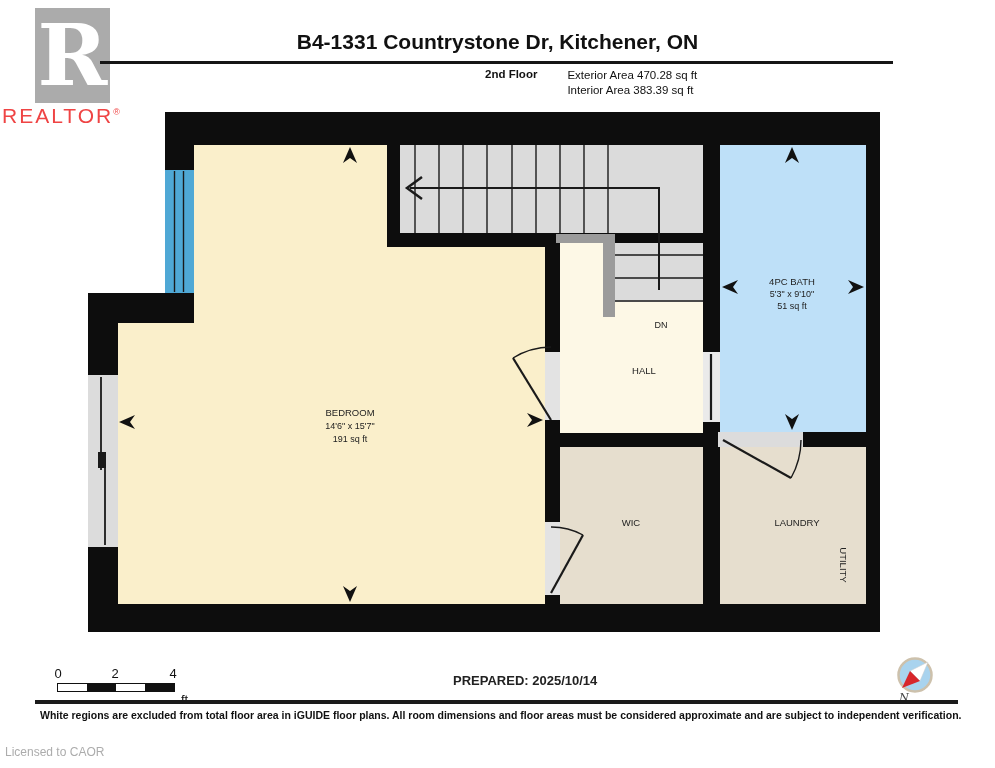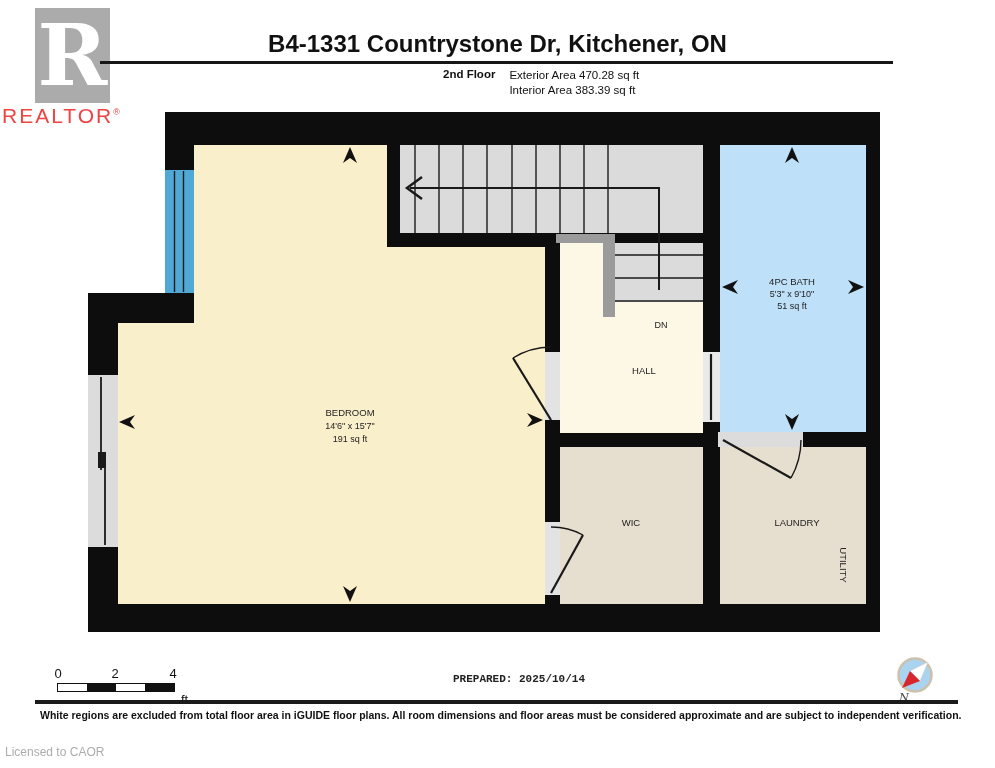"B4-1331 Countrystone Dr, Kitchener, ON" #page-title { font-size: 24px -> 21px }
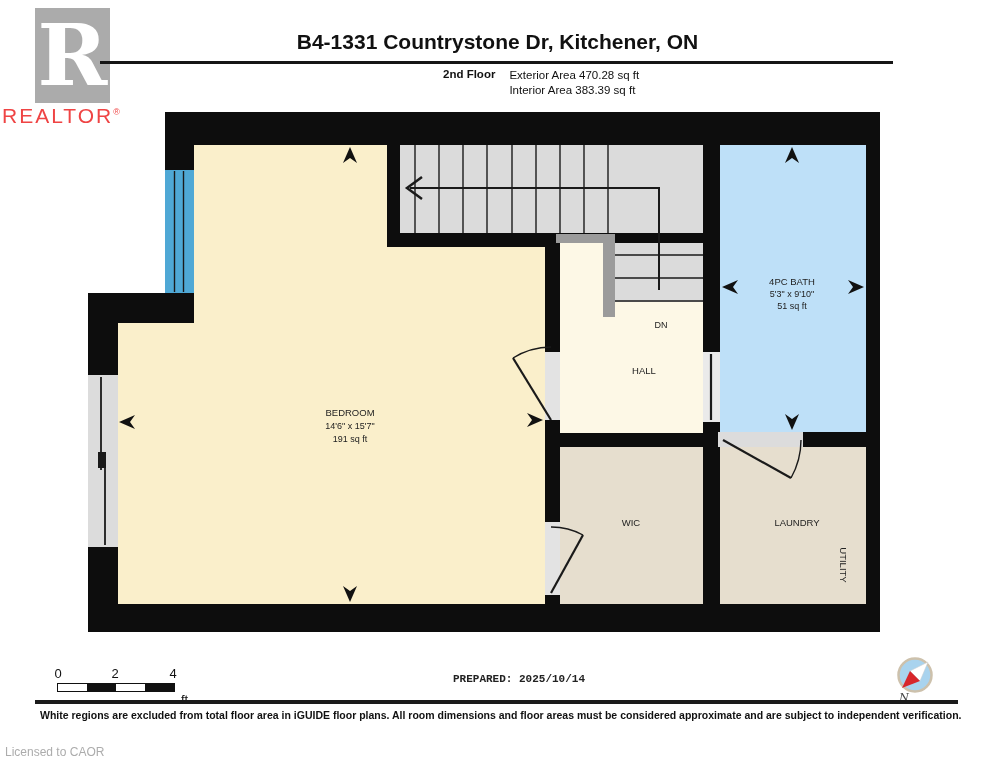"2nd Floor" #floor-label { margin-left: none -> 42px }
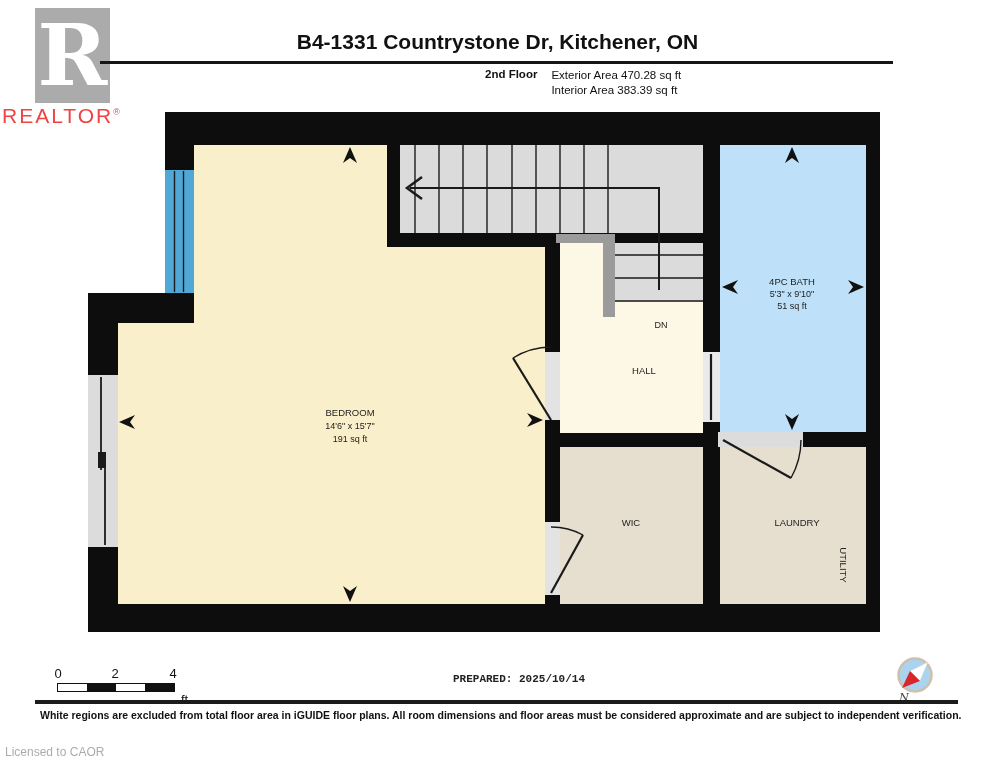"Exterior Area 470.28 sq ft" #area-lines div { margin-left: none -> 16px }
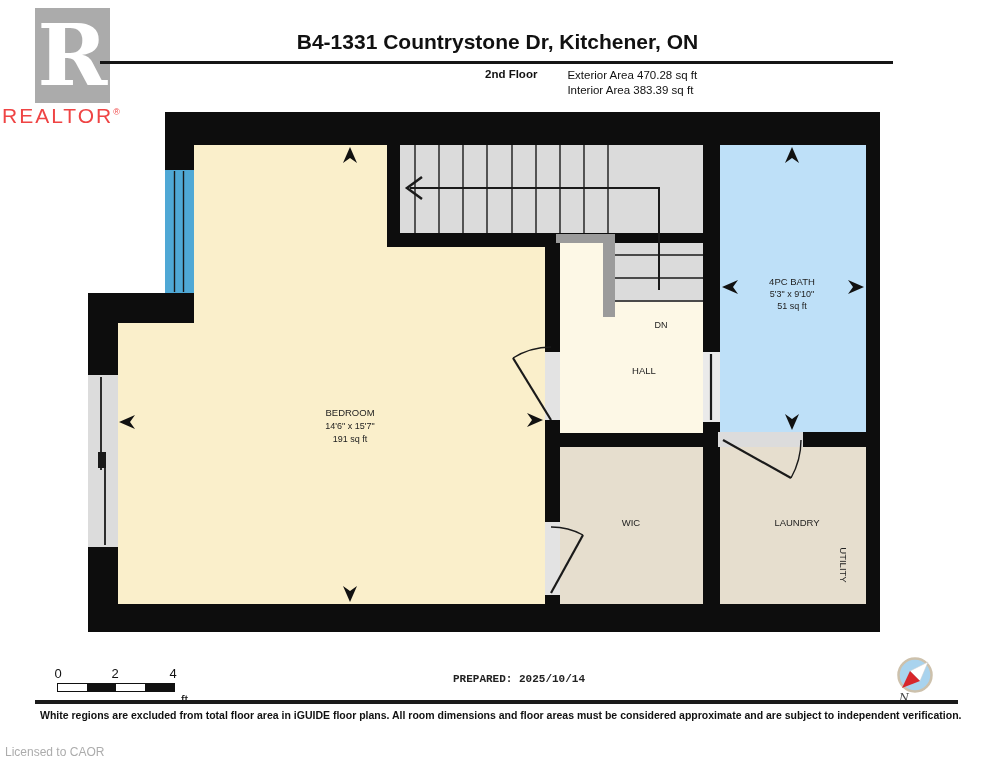"PREPARED: 2025/10/14" #prepared { font-family: Liberation Mono, monospace -> none; font-size: 11px -> 13px }
